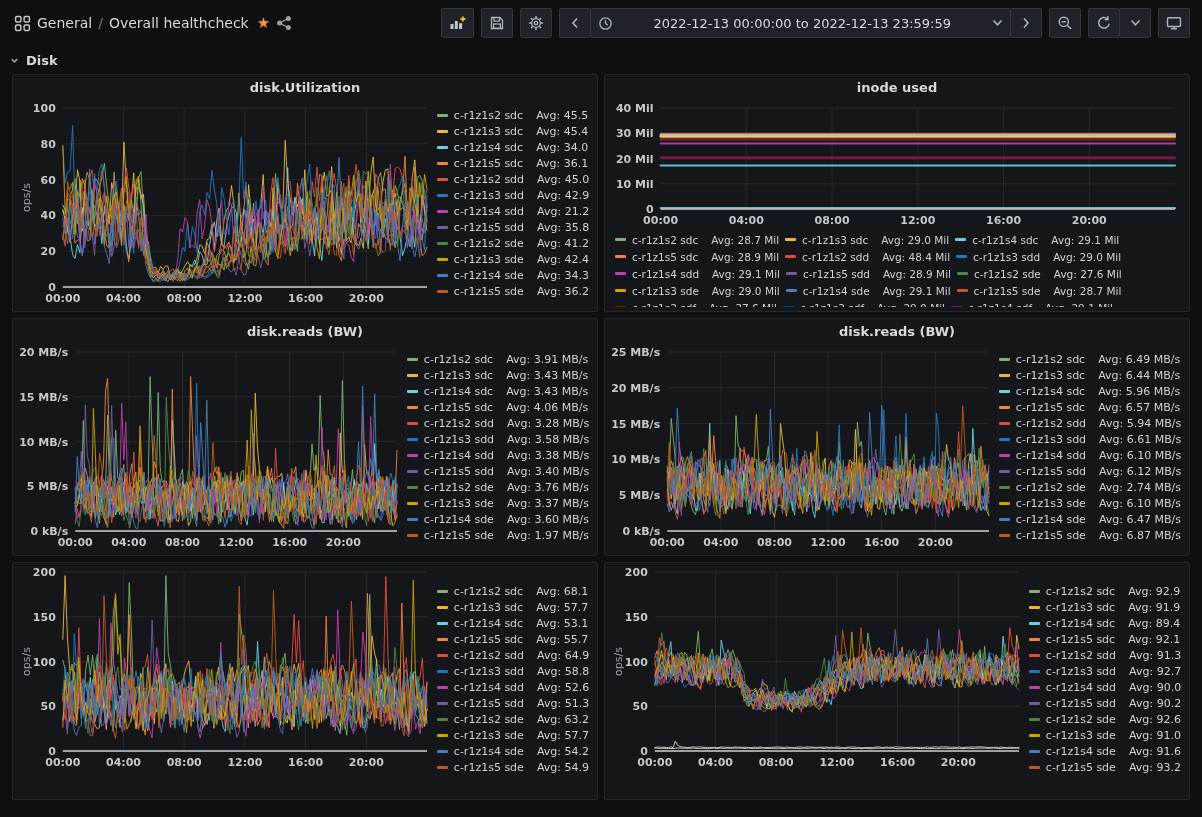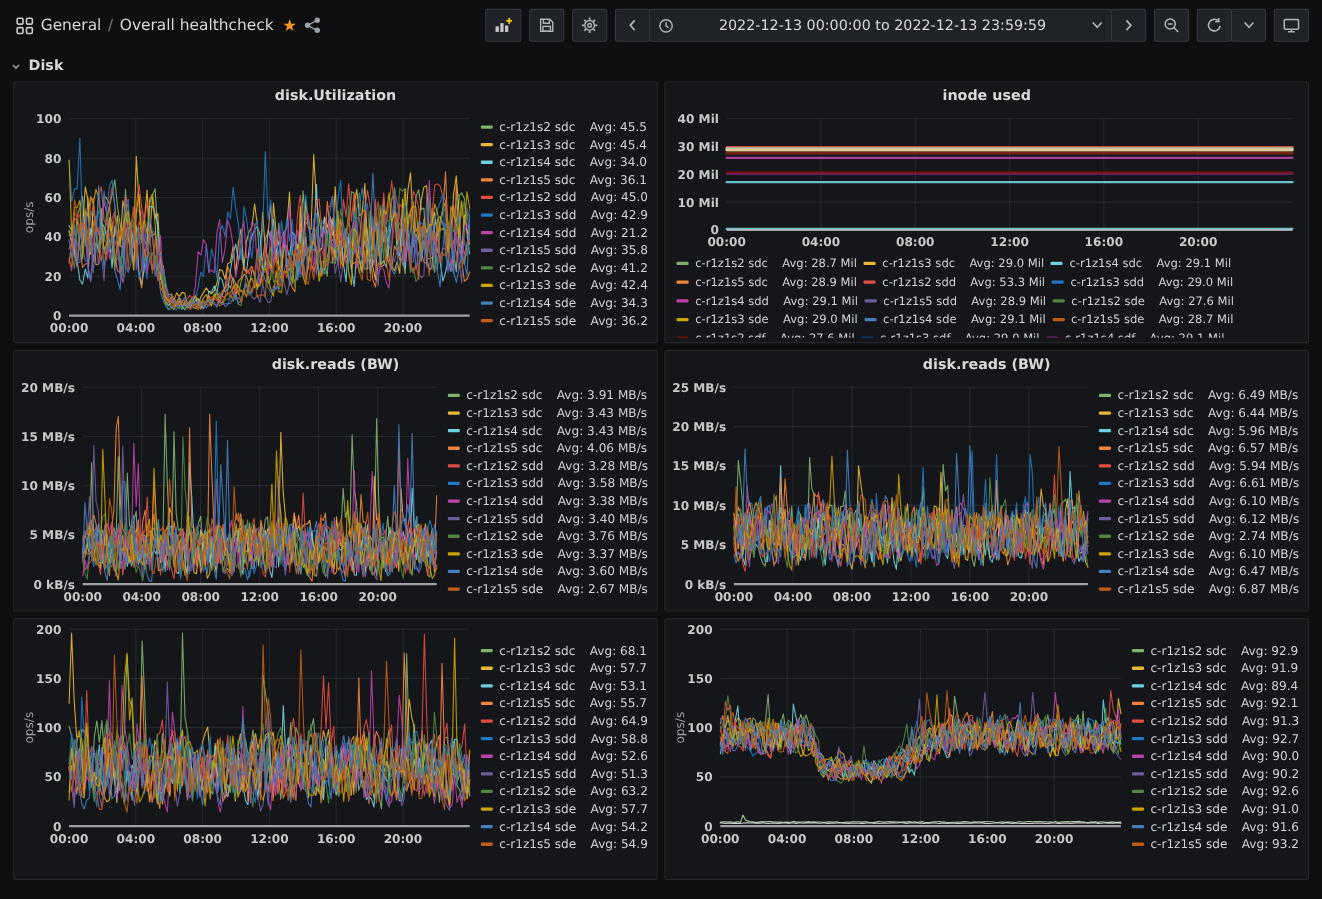"Avg: 53.3 Mil" span.legend-val { text: 53.3 -> 48.4 }
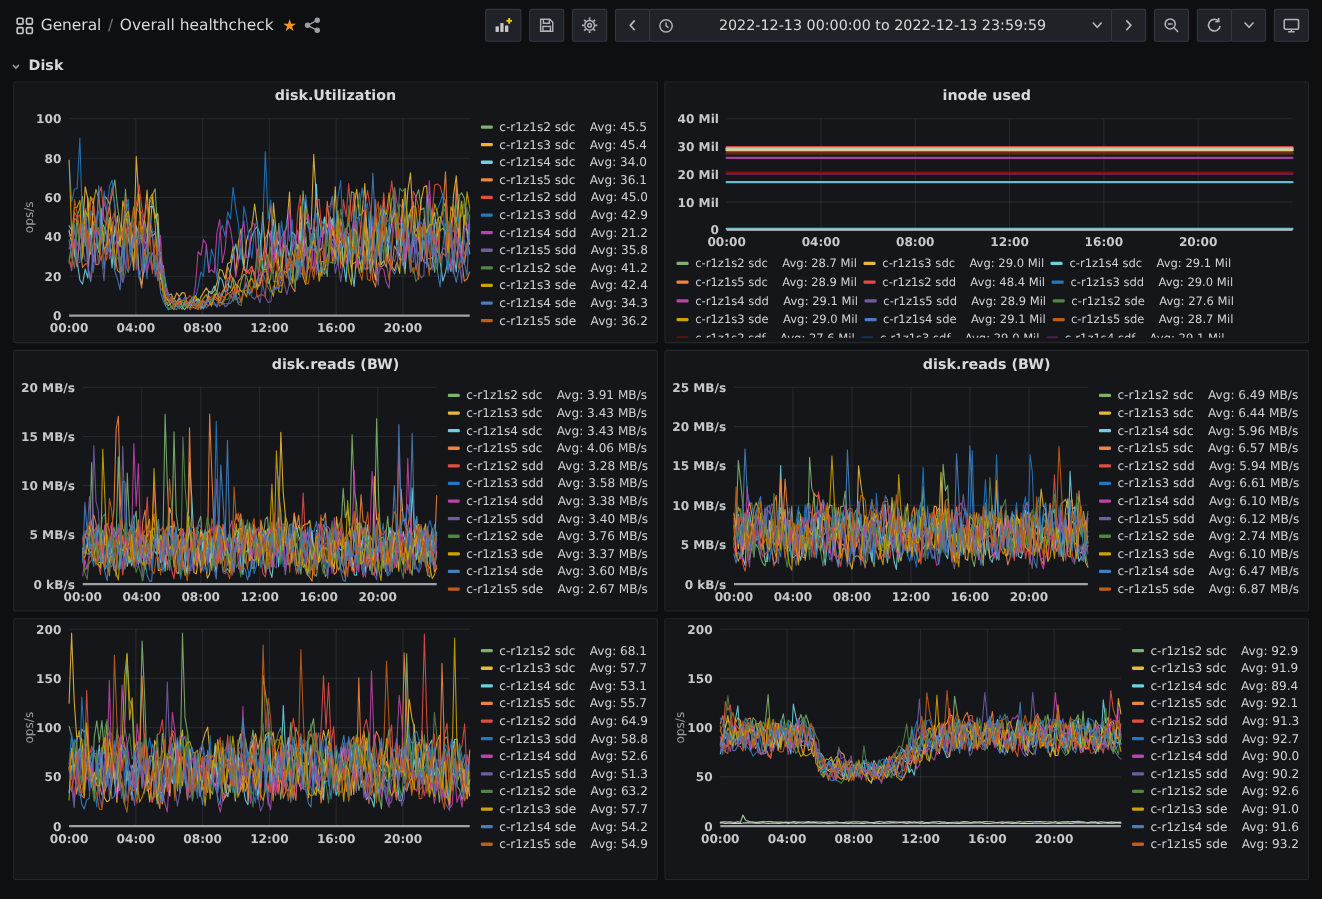"Avg: 2.67 MB/s" span.legend-val { text: 2.67 -> 1.97 }
